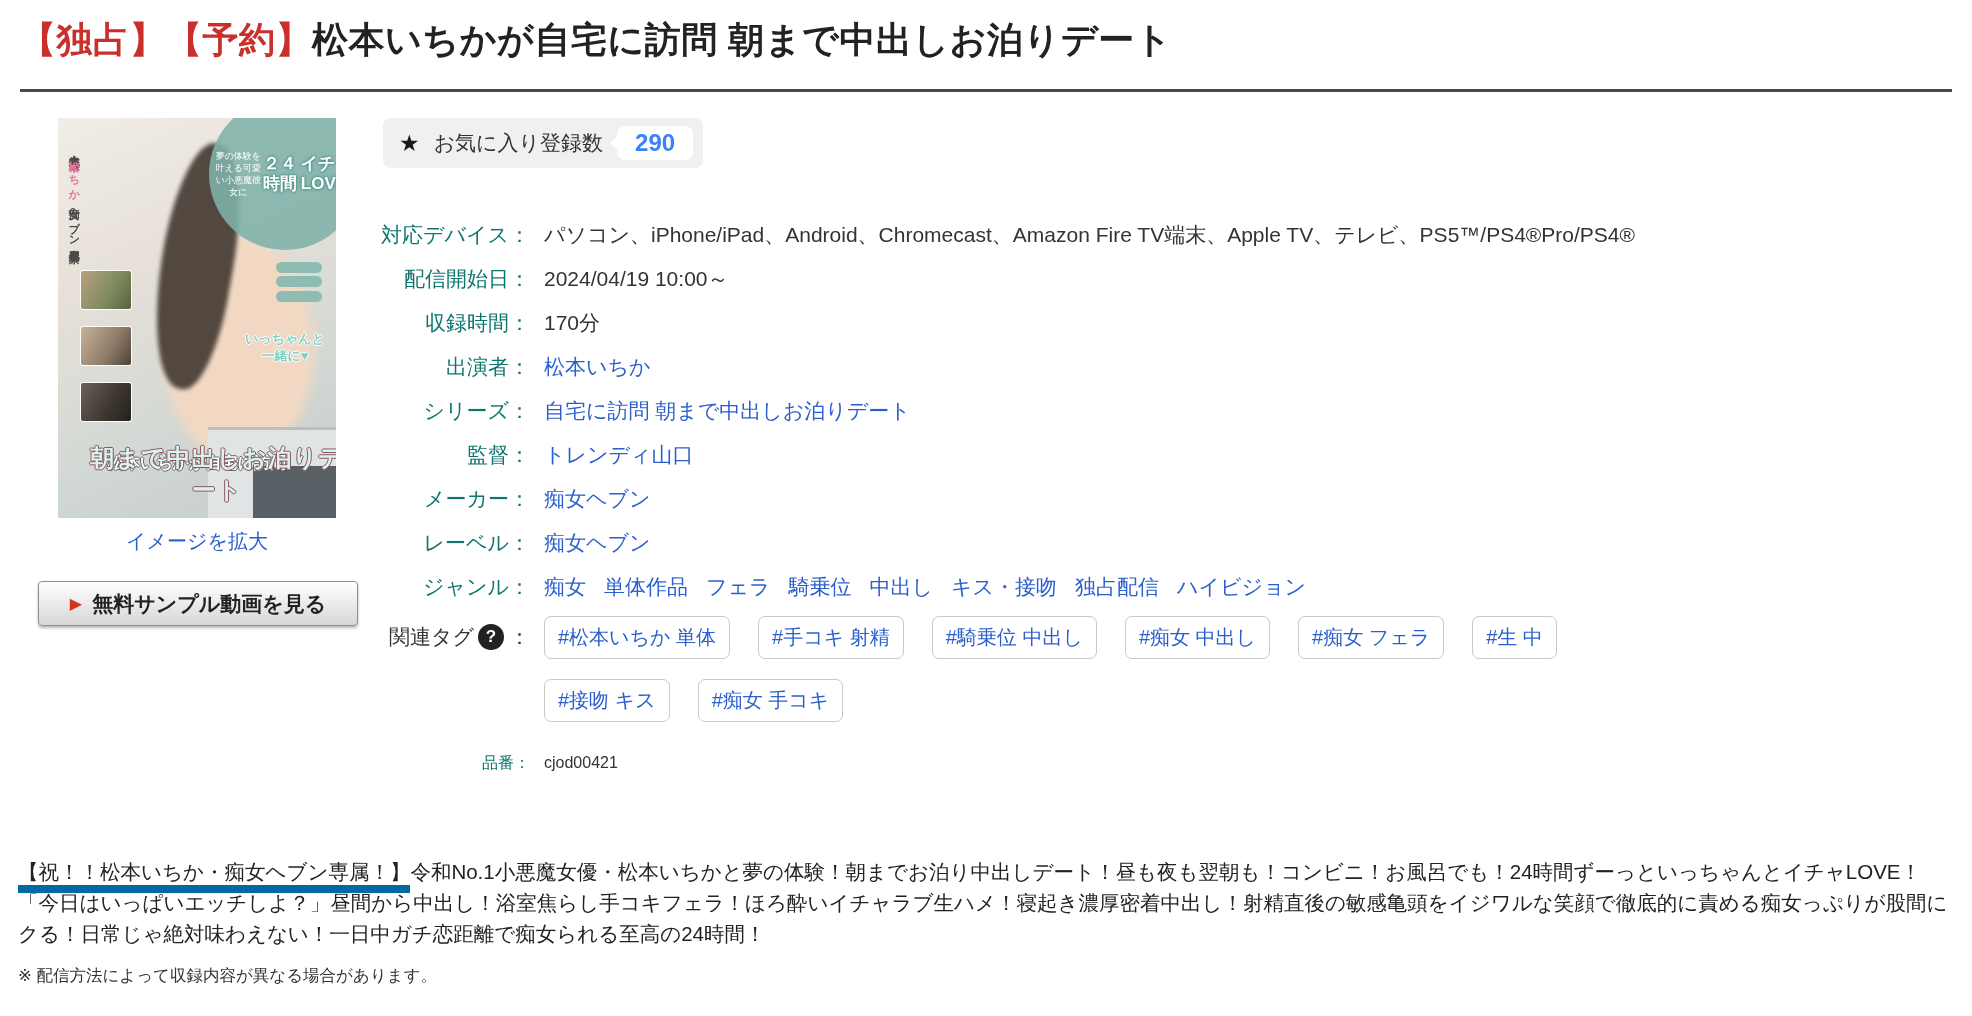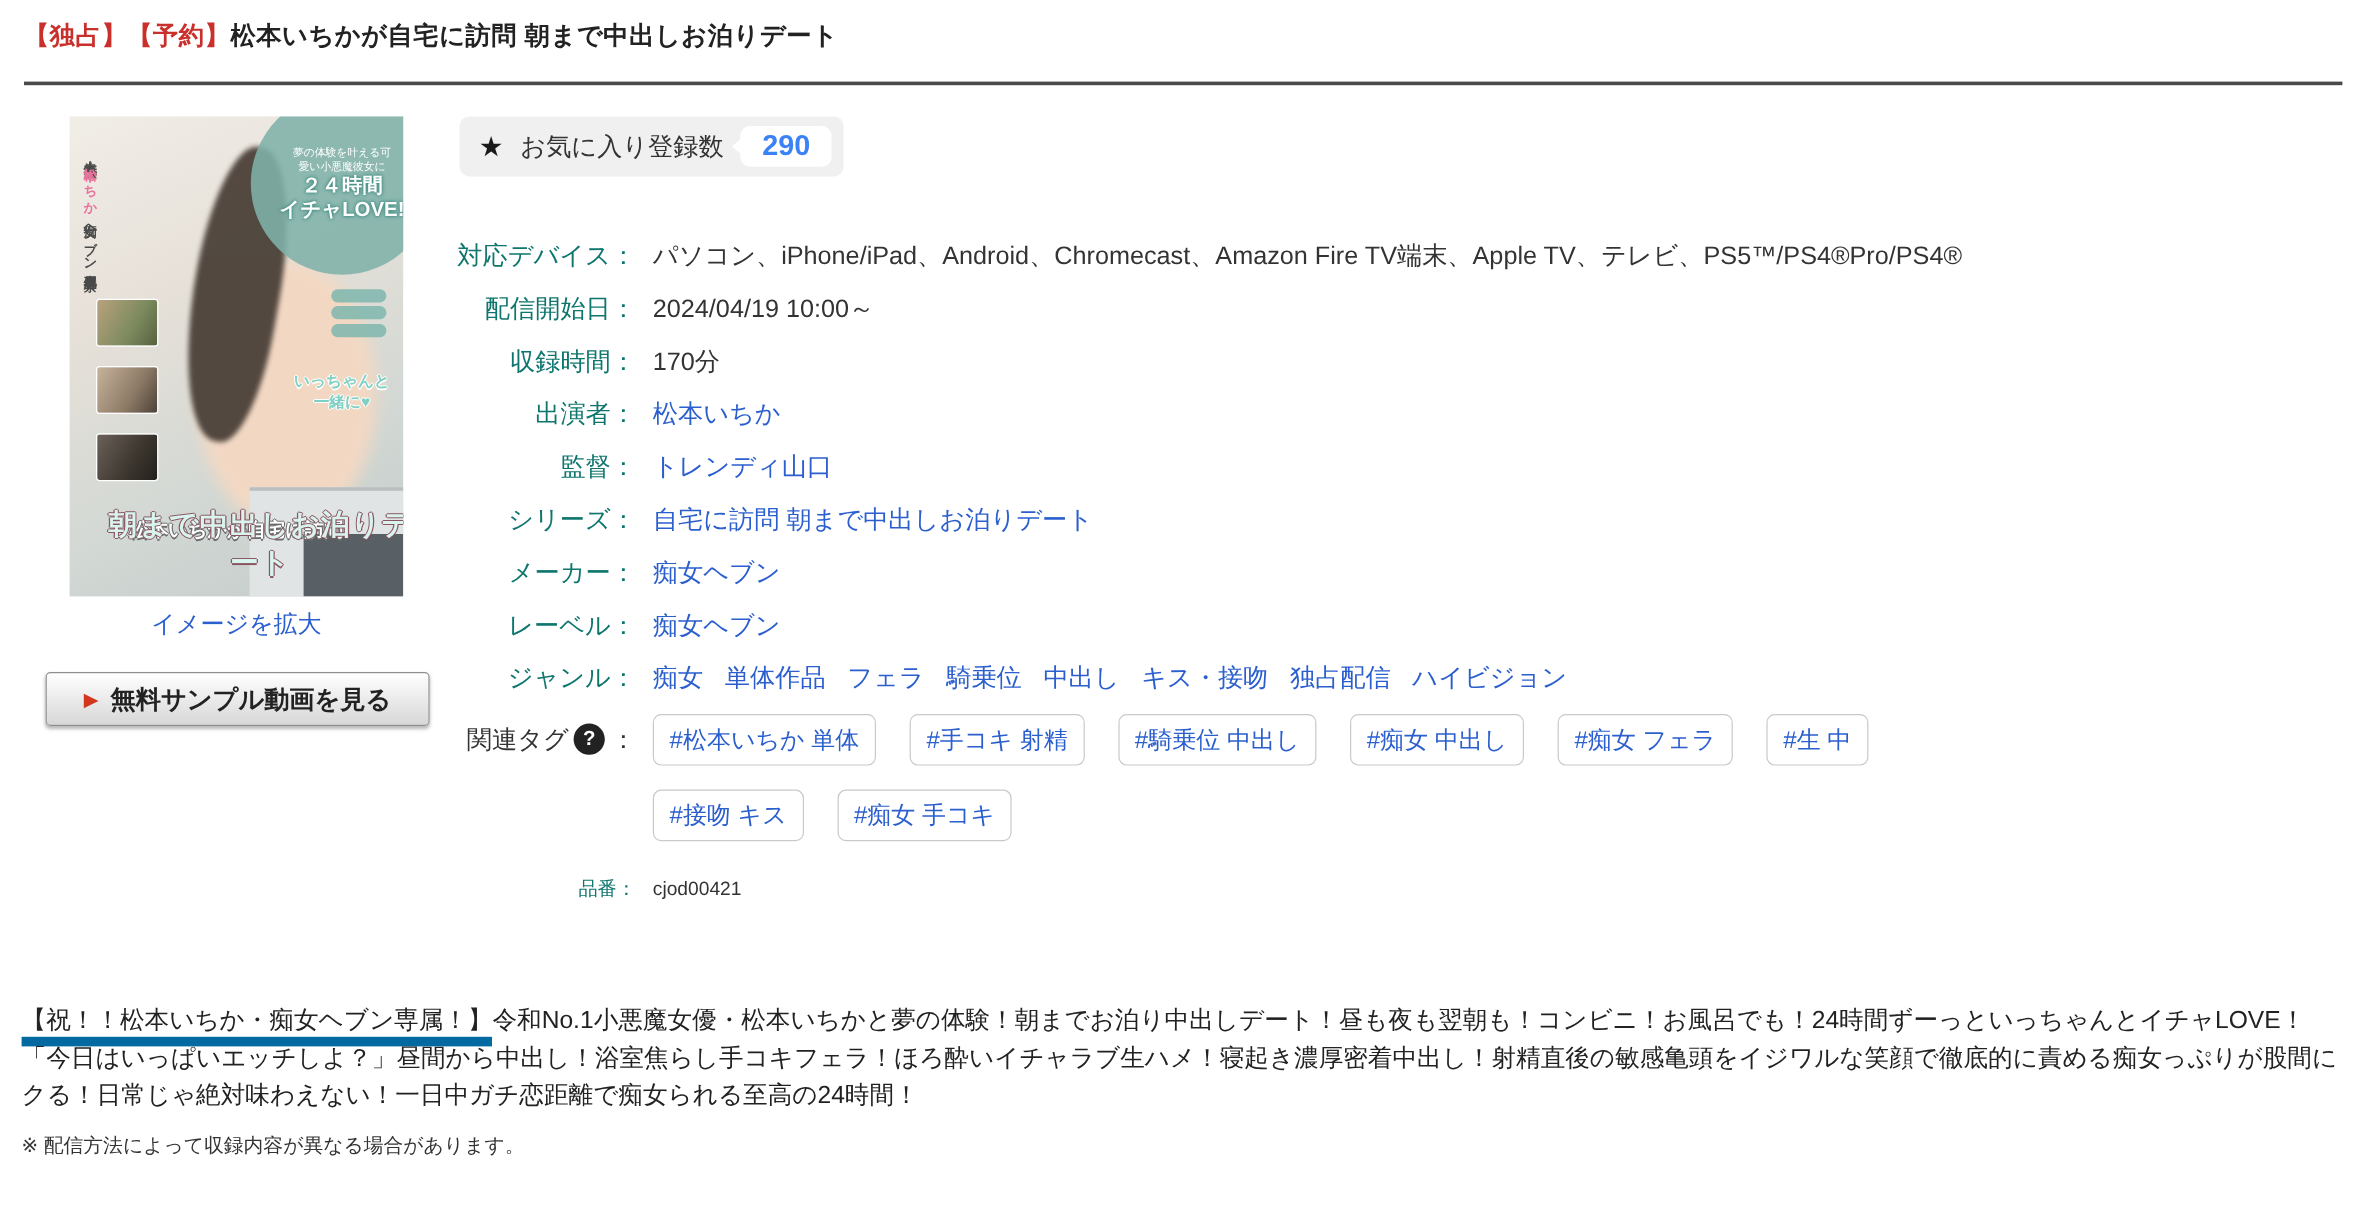"【独占】【予約】松本いちかが自宅に訪問 朝まで中出しお泊りデート" .page-title { font-size: 21px -> 36px }
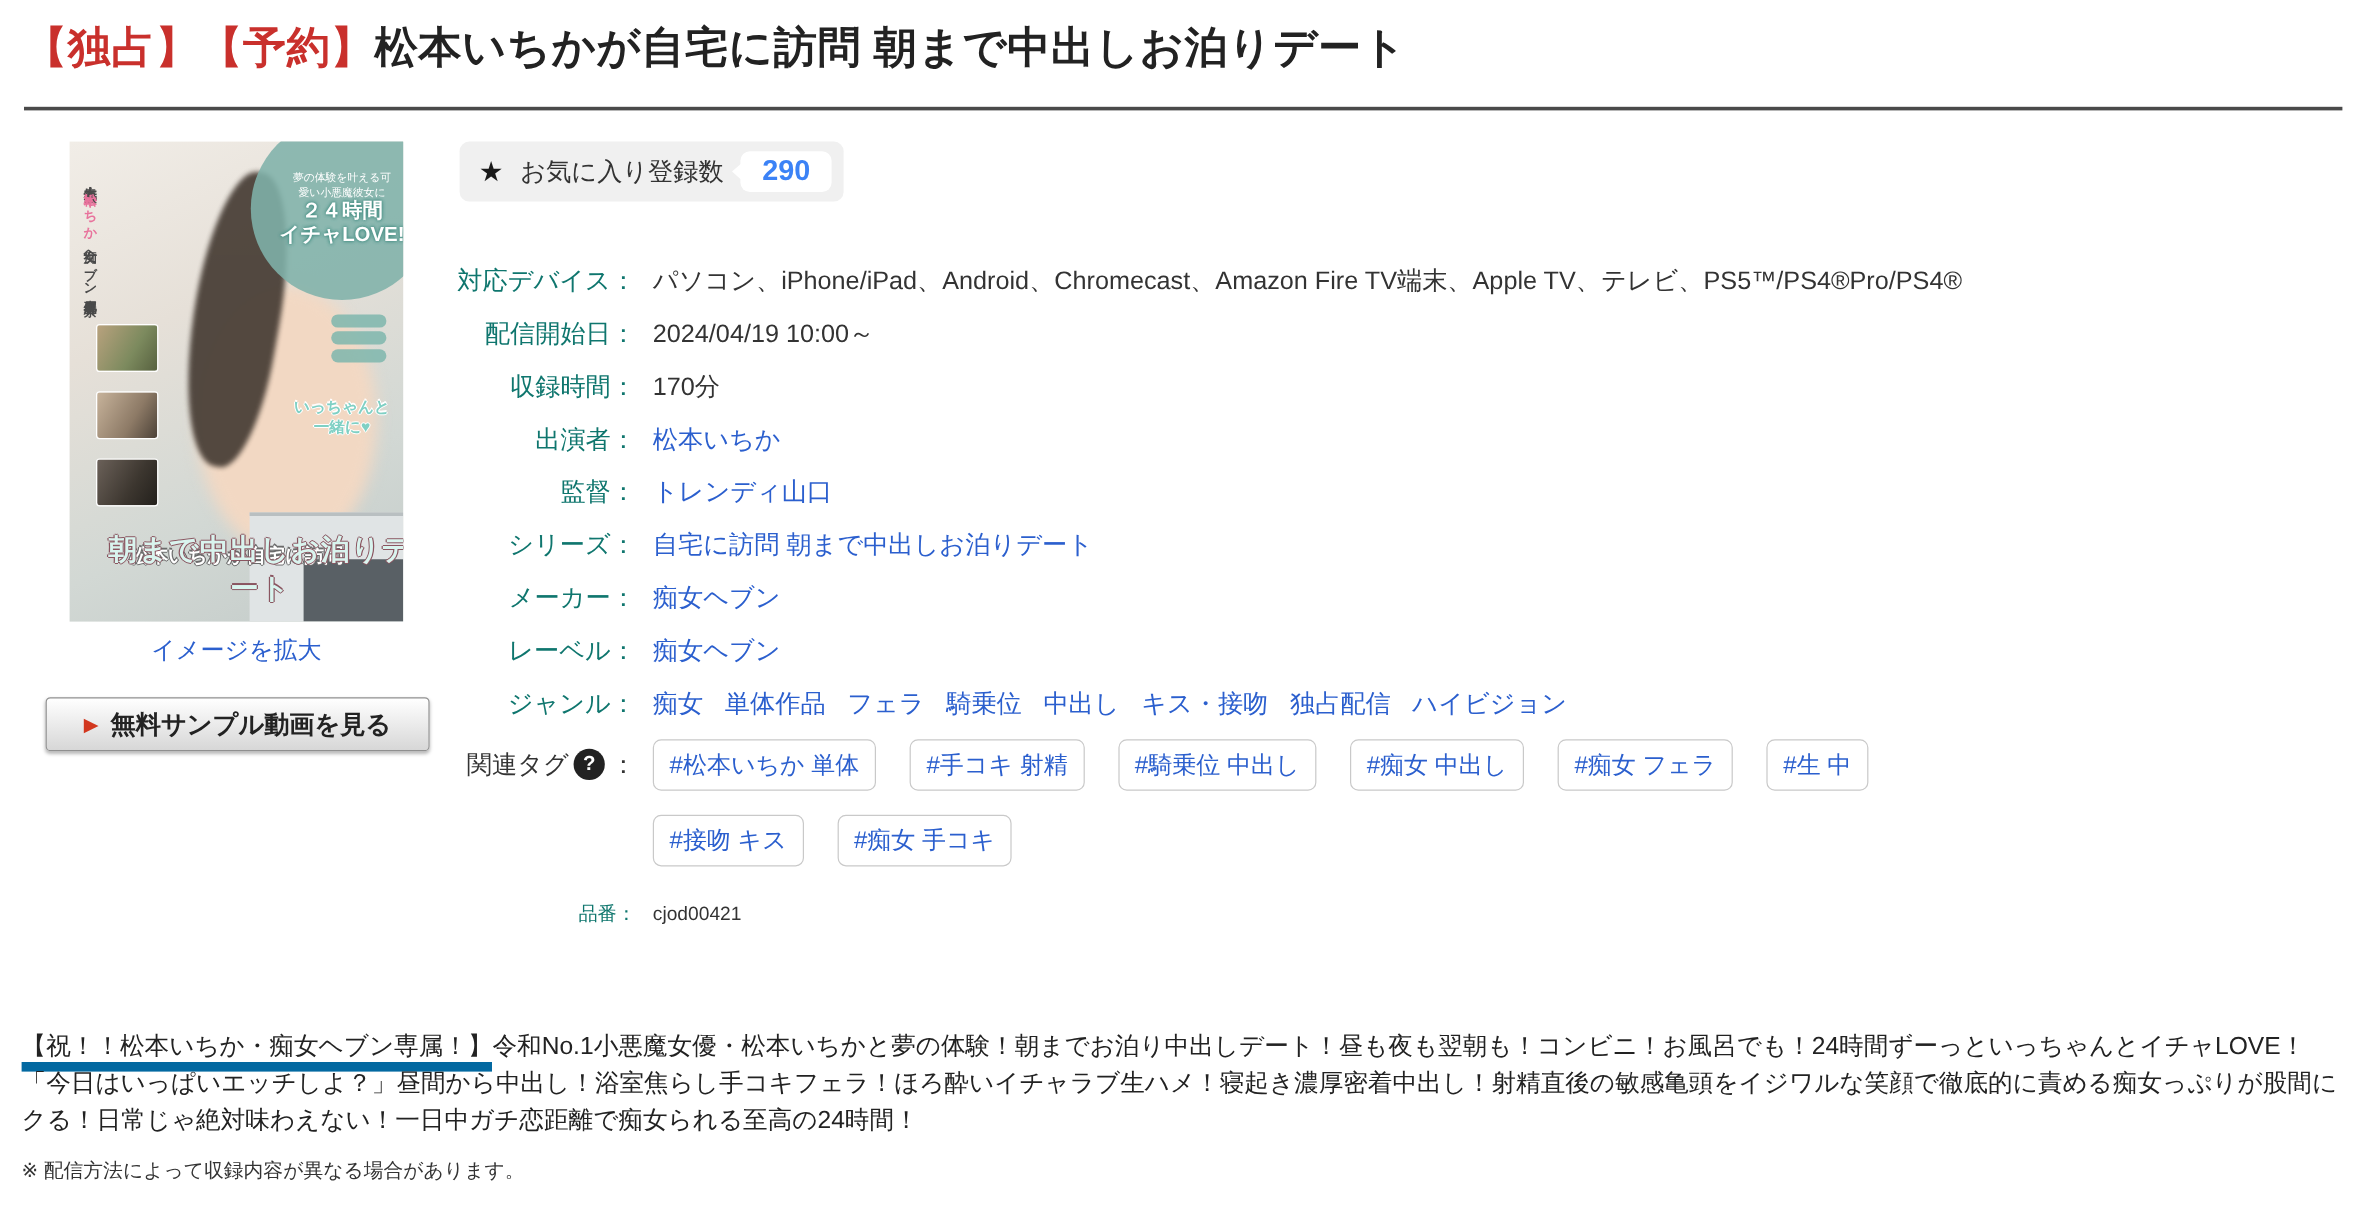"夢の体験を叶える可愛い小悪魔彼女に" .cover .teal-circle { flex-direction: column -> row }
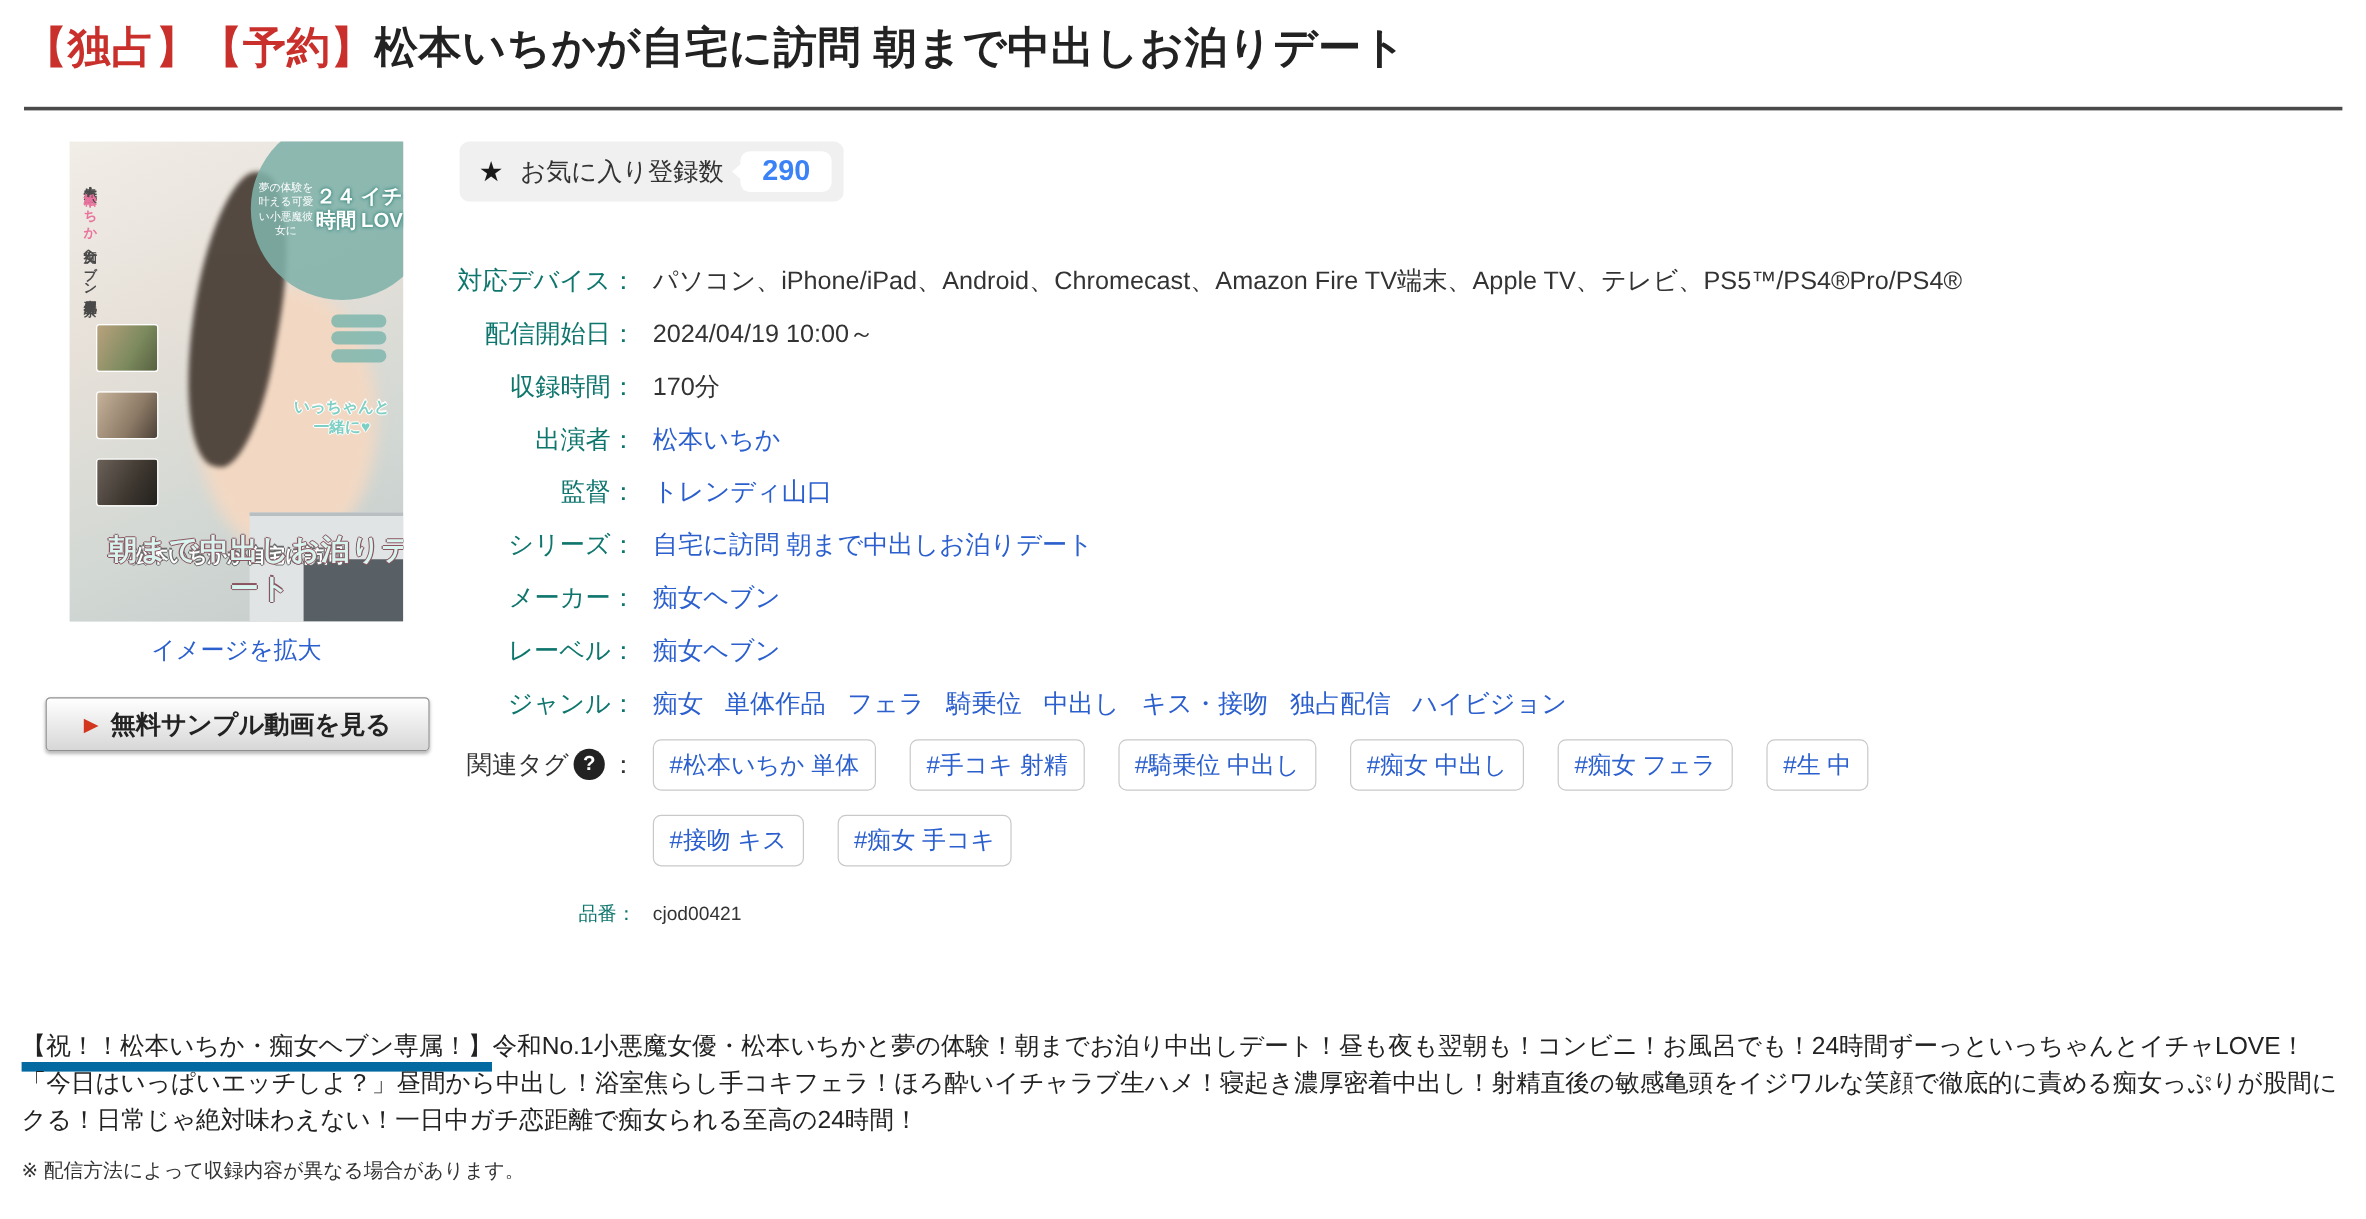"監督：" div.detail-row { order: before "シリーズ：" -> after "シリーズ：" }
